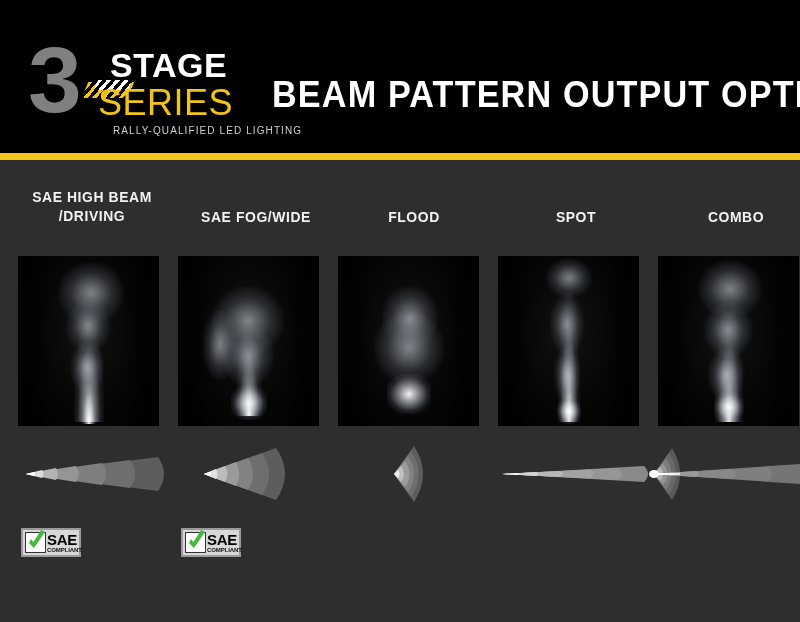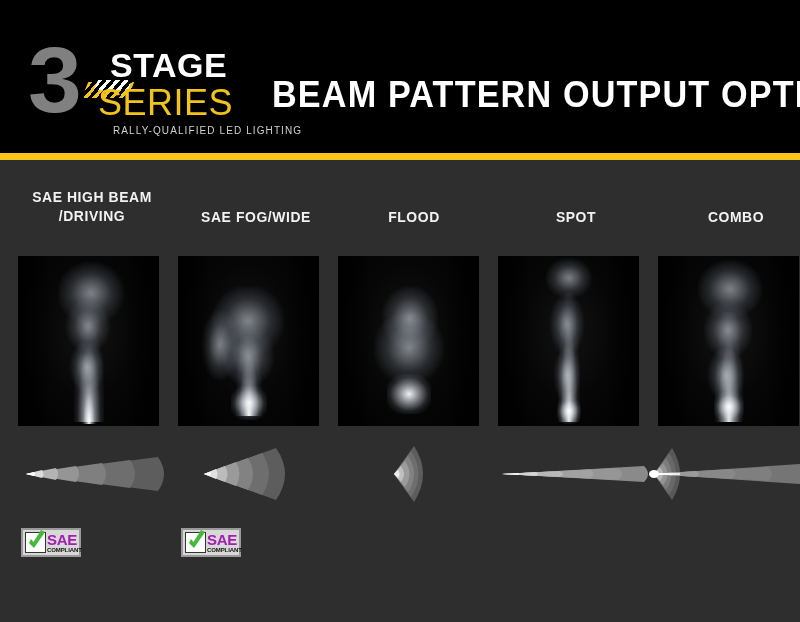"SAE" .sae-text .sae-main { color: #a21caf -> #000000 }
